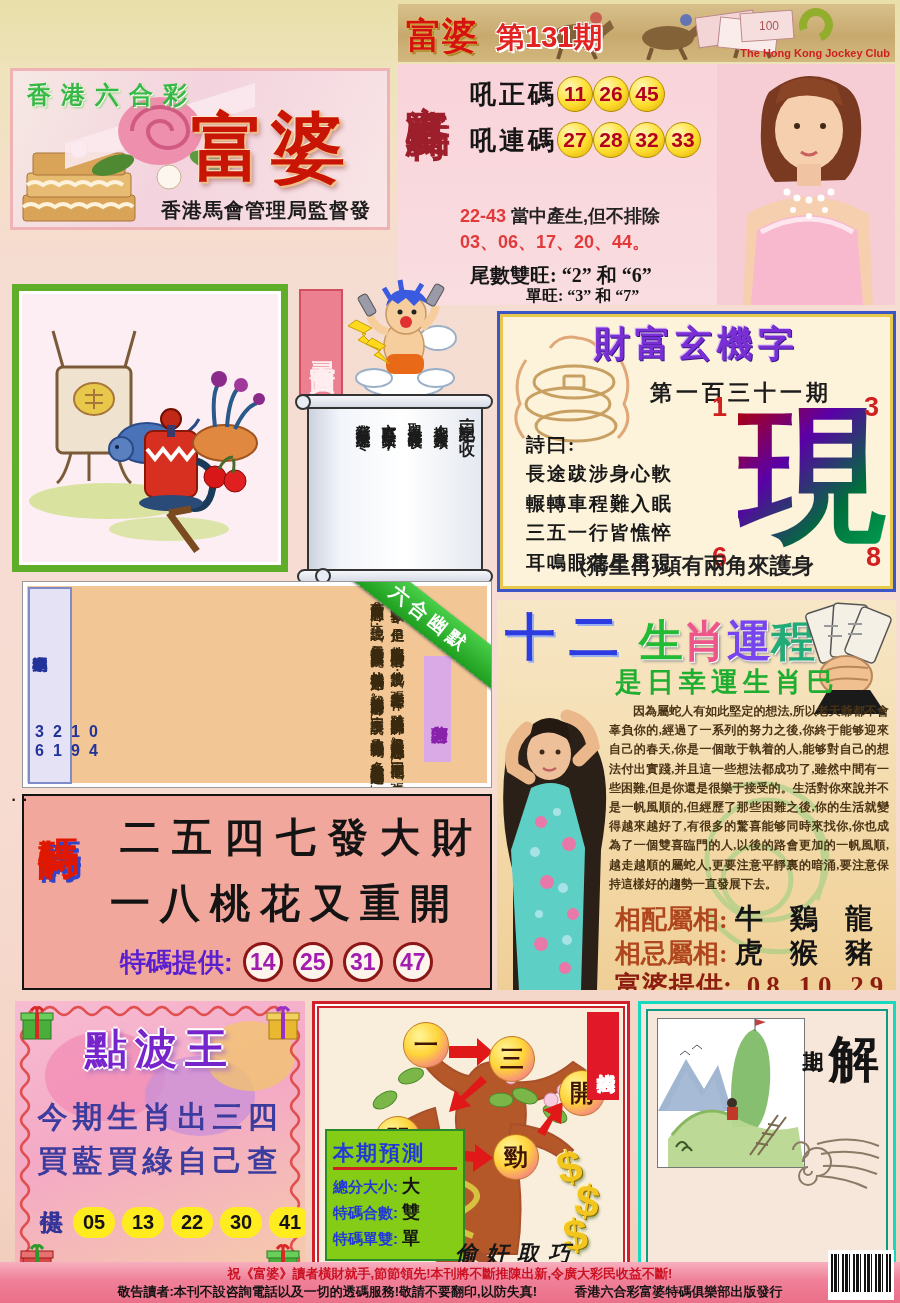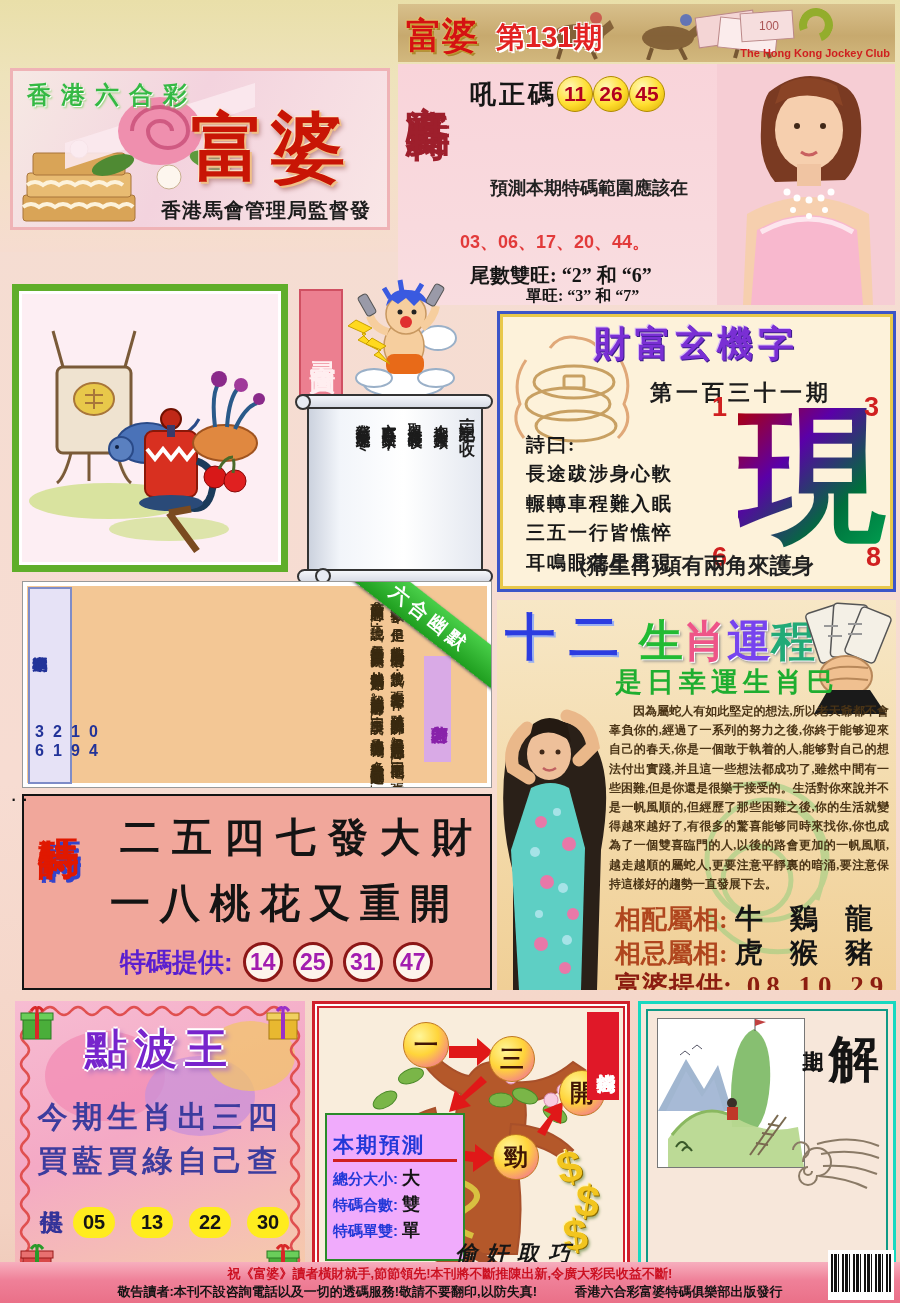"吼連碼" div.abs { html: none -> <div> <span>吼連碼</span> <span>27</span> <span>28</span> <span>32</span> <span>33</span> </div> }
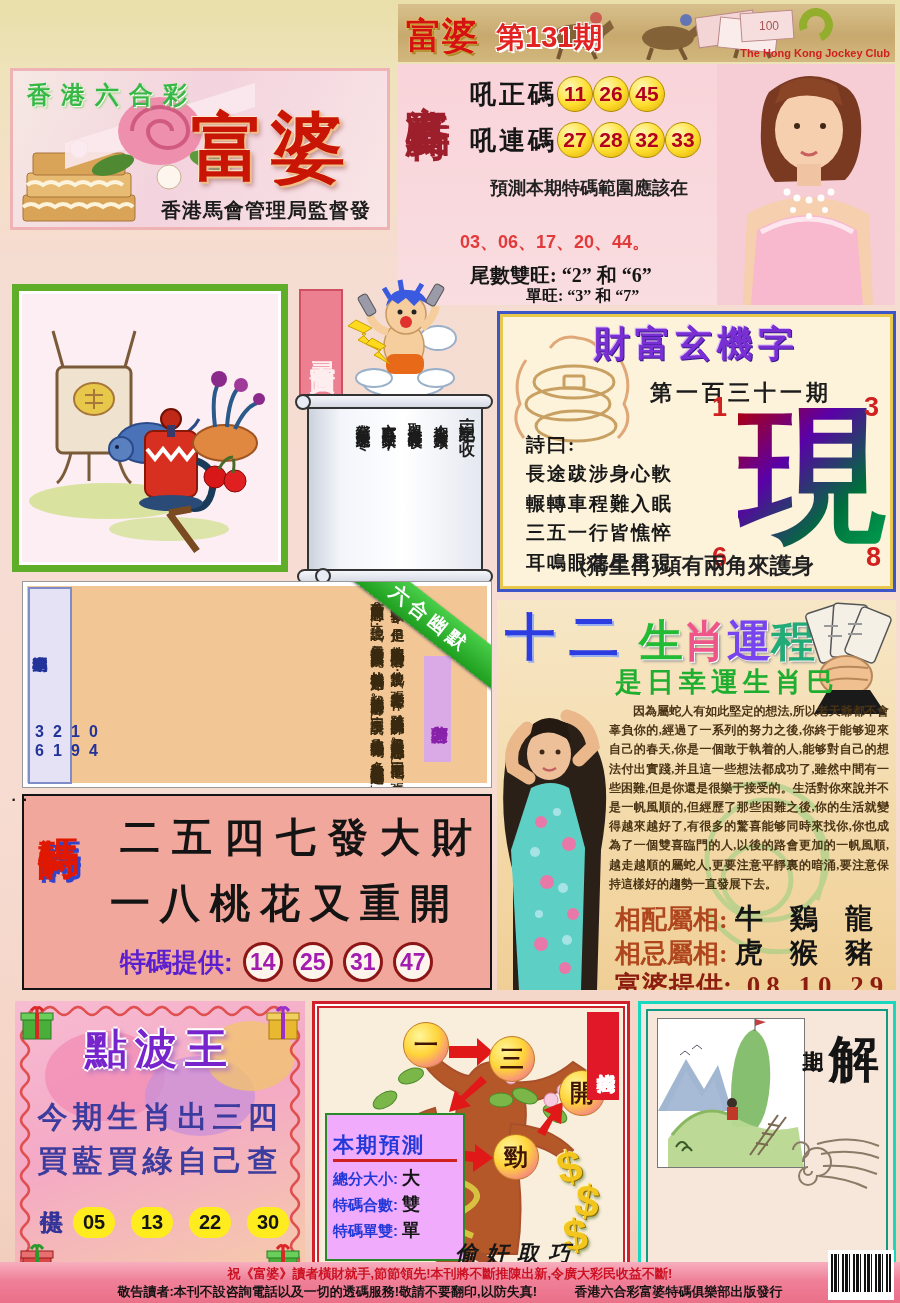"預測本期特碼範圍應該在" div.abs { html: <div>預測本期特碼範圍應該在</div> -> none }
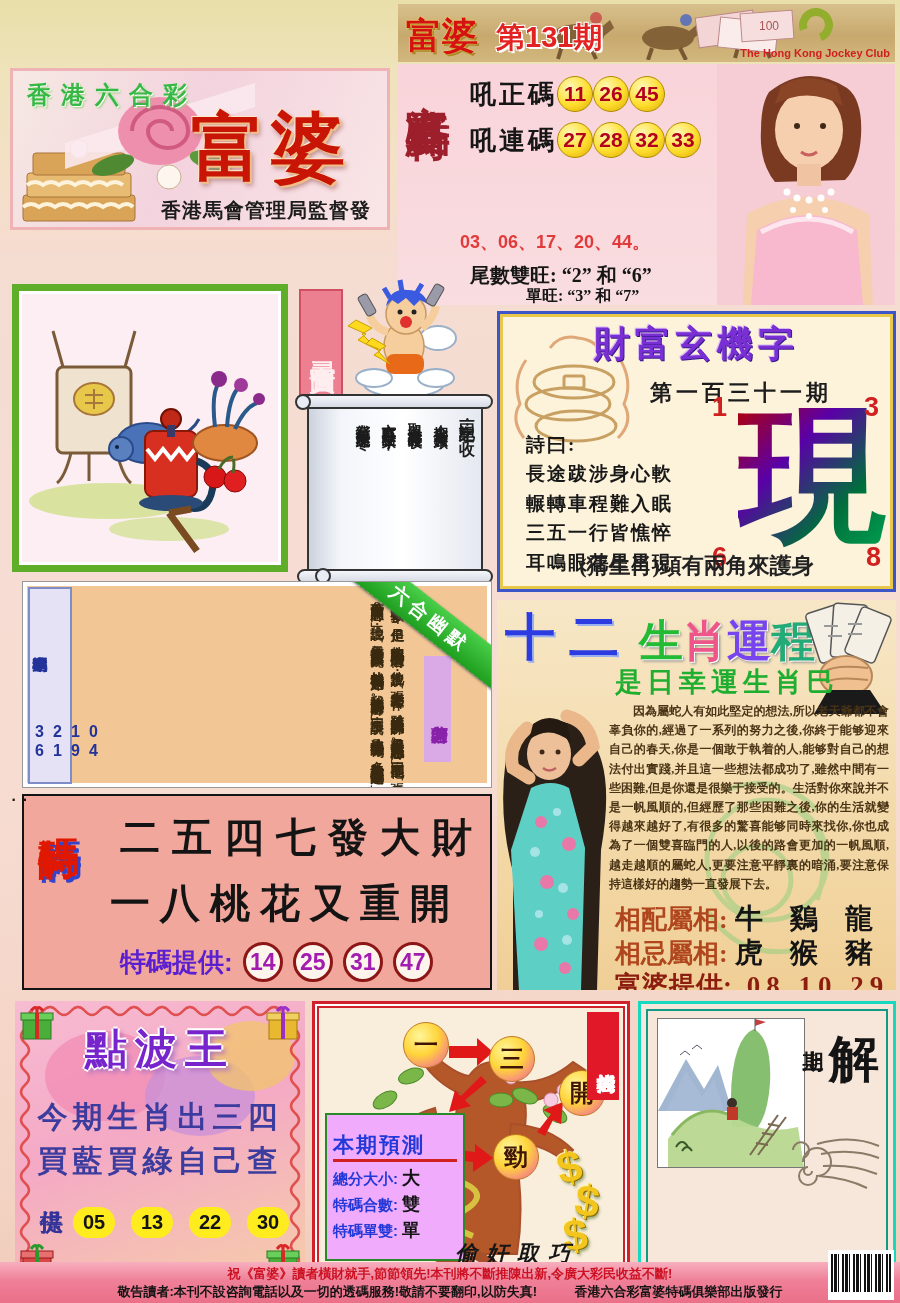"22-43 當中產生,但不排除" div.abs { html: none -> <div> <span>22-43</span> <span>當中產生,但不排除</span> </div> }
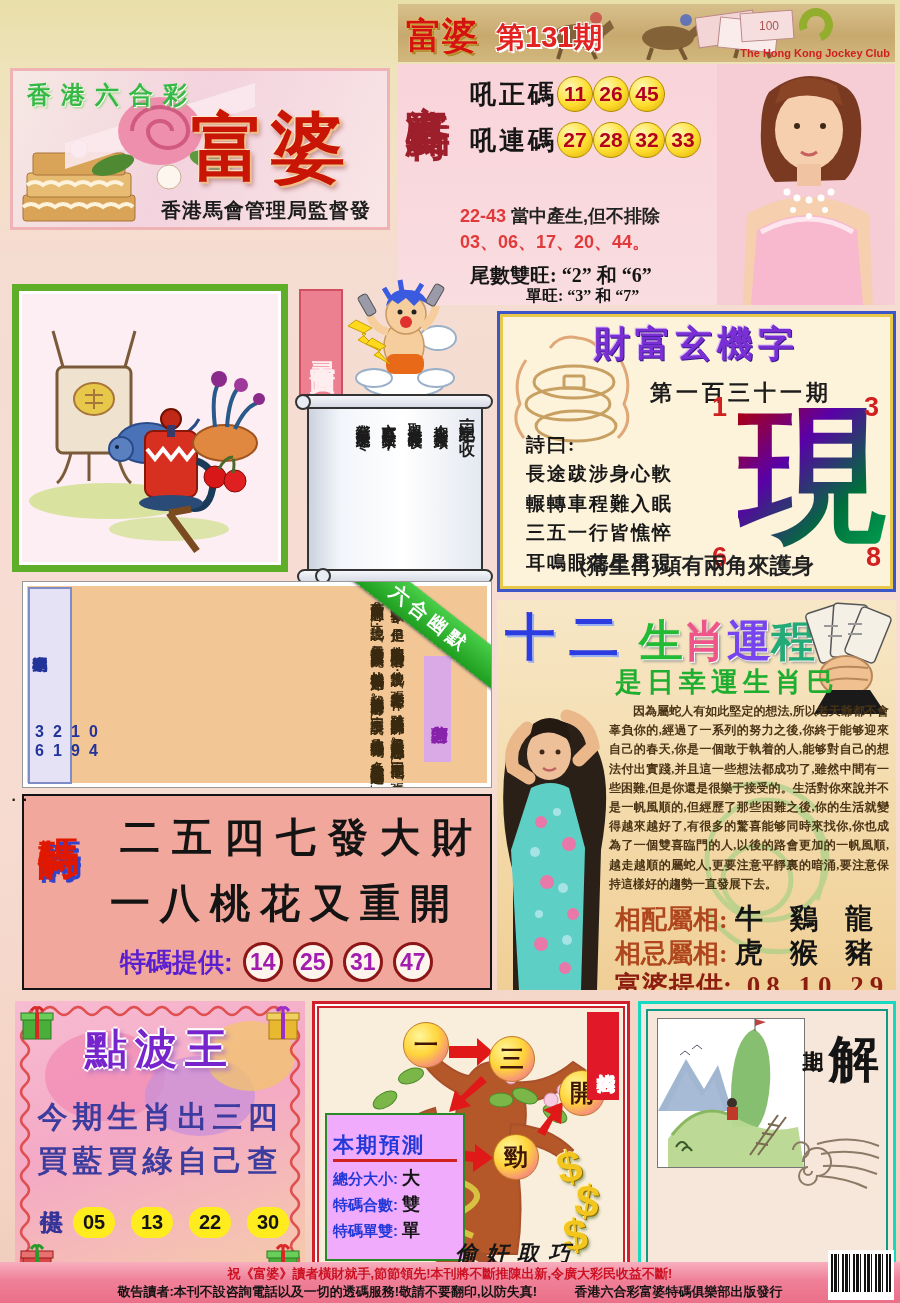"本期預測" #forecast { background: #f0abfc -> #84cc16; padding: 16px 6px -> 8px 6px }
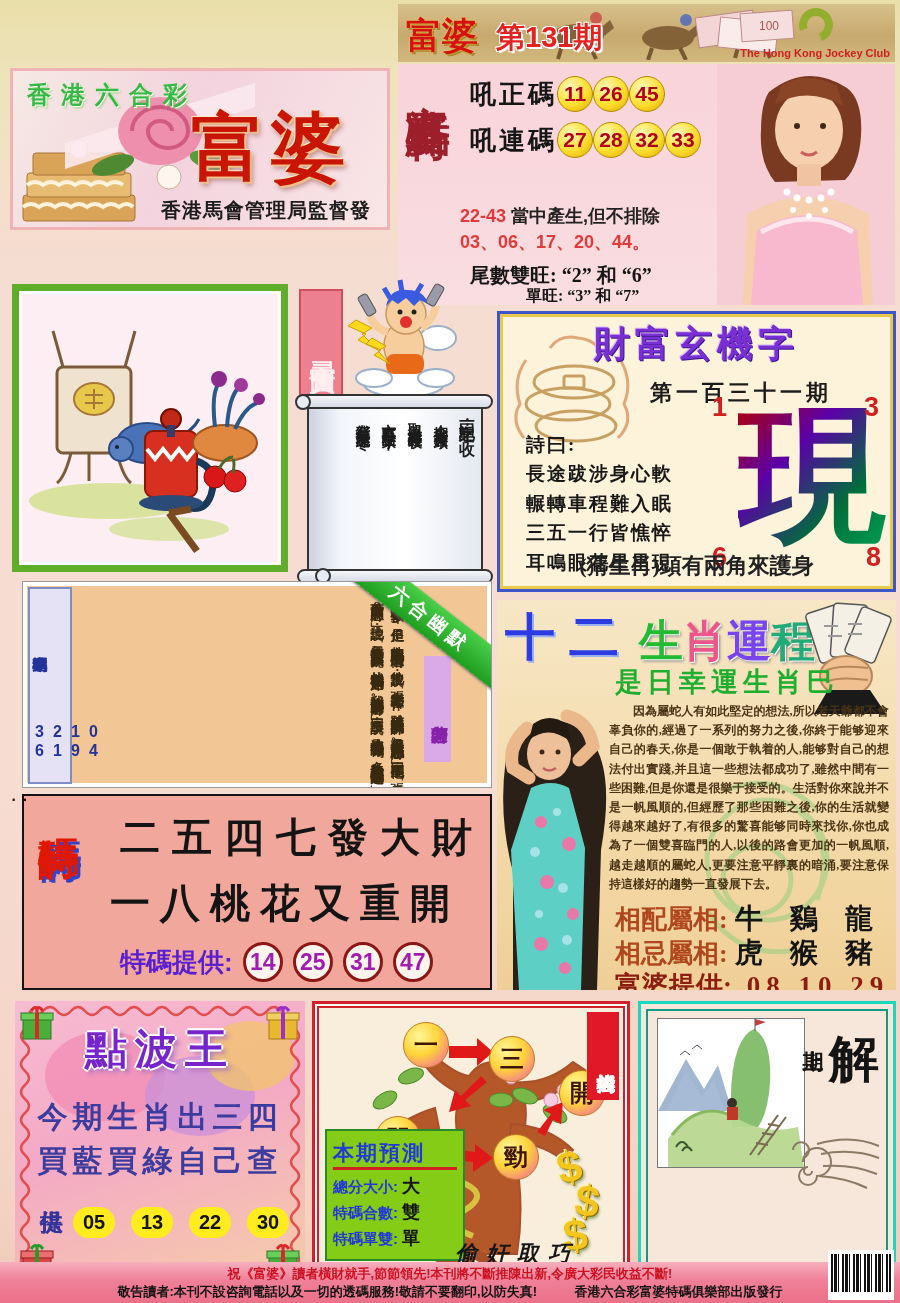"05" #dianbowang .ovals { gap: 16px -> 7px }
